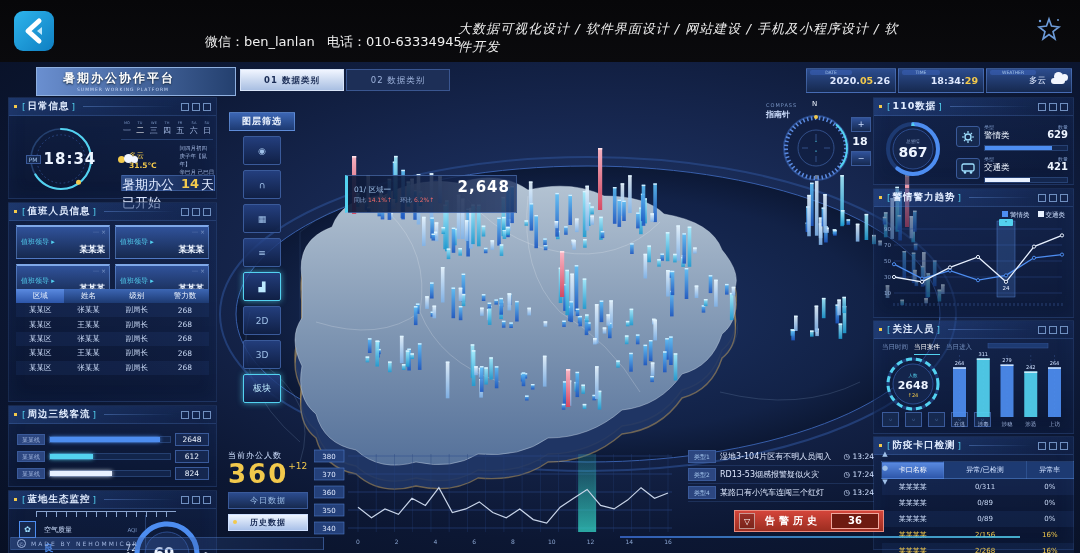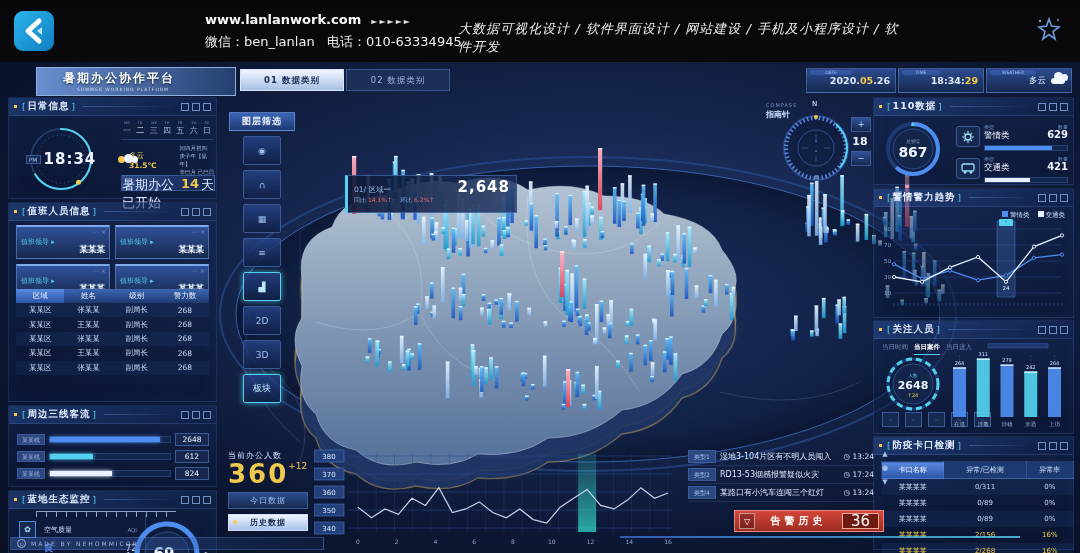"www.lanlanwork.com ►►►►►" div.site-line1 { html: <div><span>www.lanlanwork.com</span><span>►►►►►</span></div> -> none }
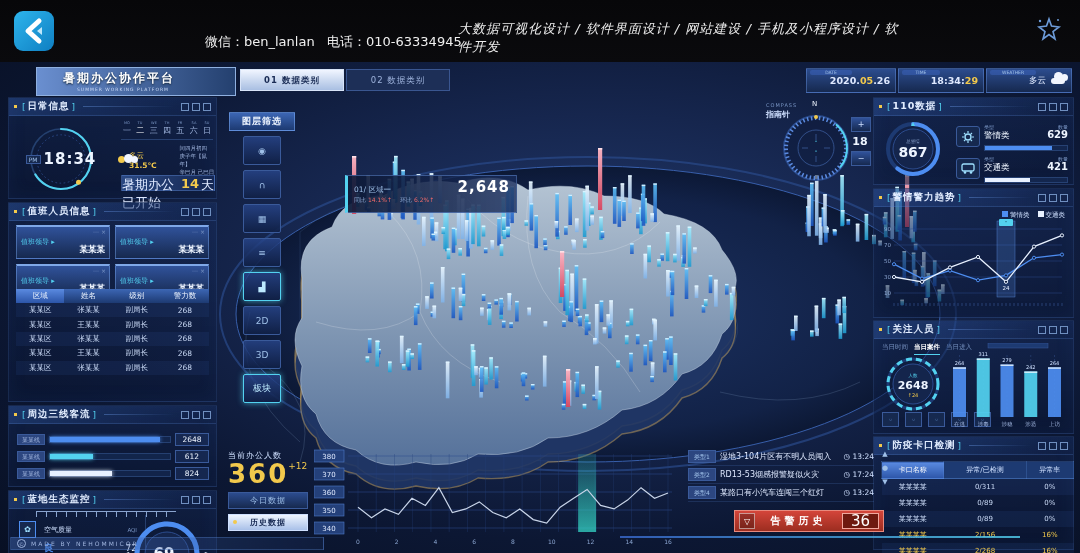"当日案件" #ftabs .on { font-weight: bold -> normal }
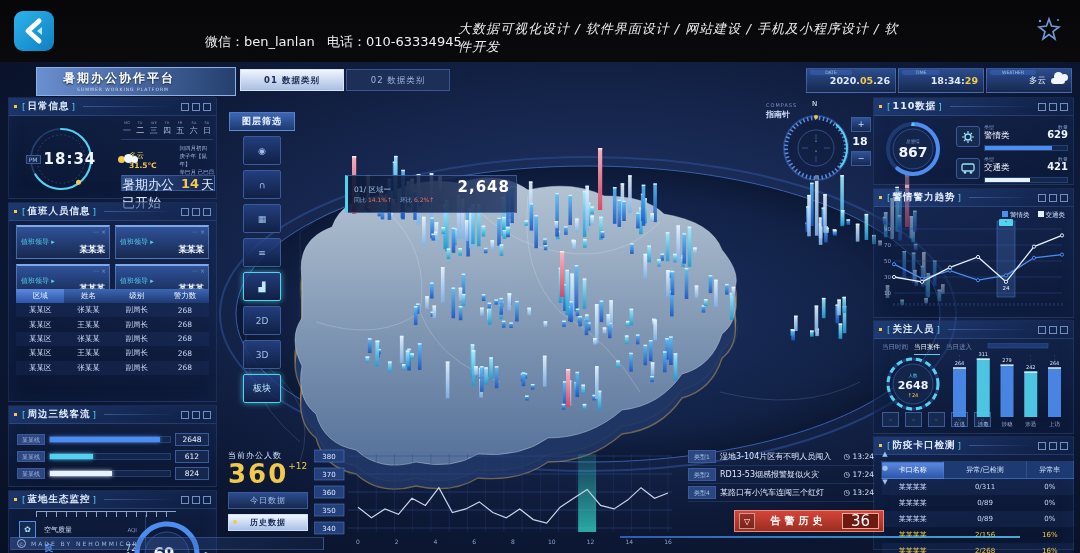"36" #histbar .hc { font-size: 15px -> 10px; font-weight: normal -> bold; padding: 0 8px -> 0 16px }
